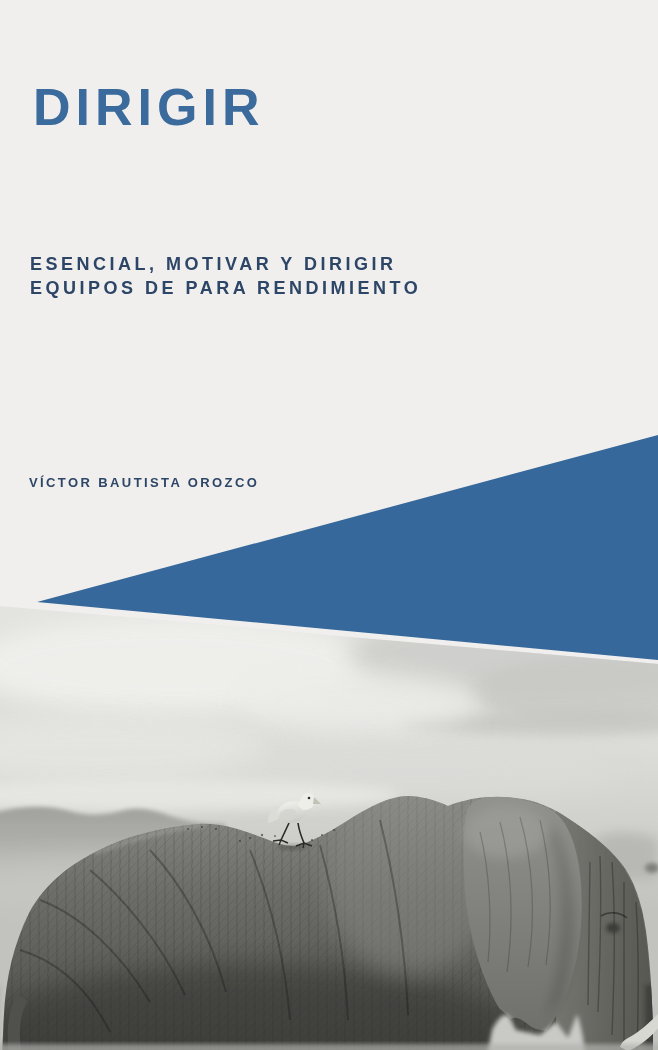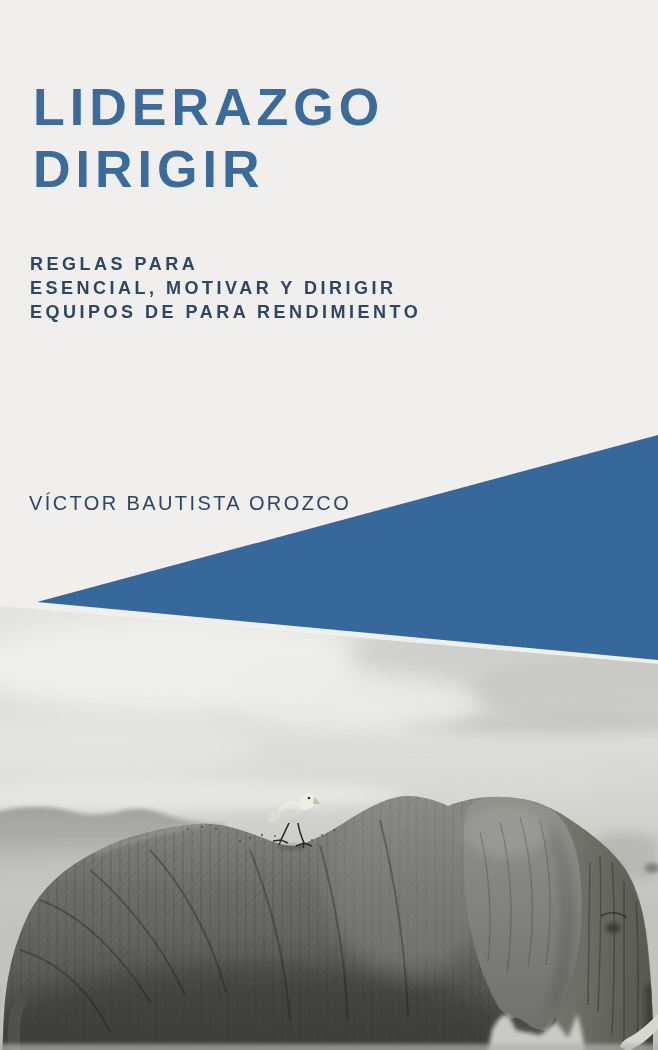"LIDERAZGO" div { html: <div>LIDERAZGO</div> -> none }
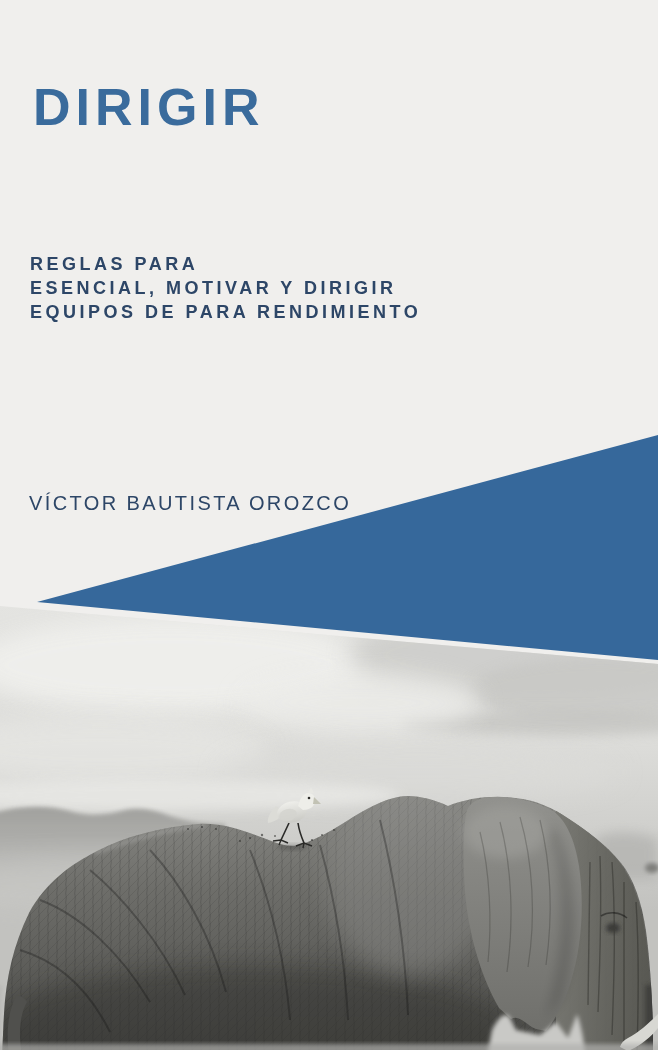"REGLAS PARA" div { html: <div>REGLAS PARA</div> -> none }
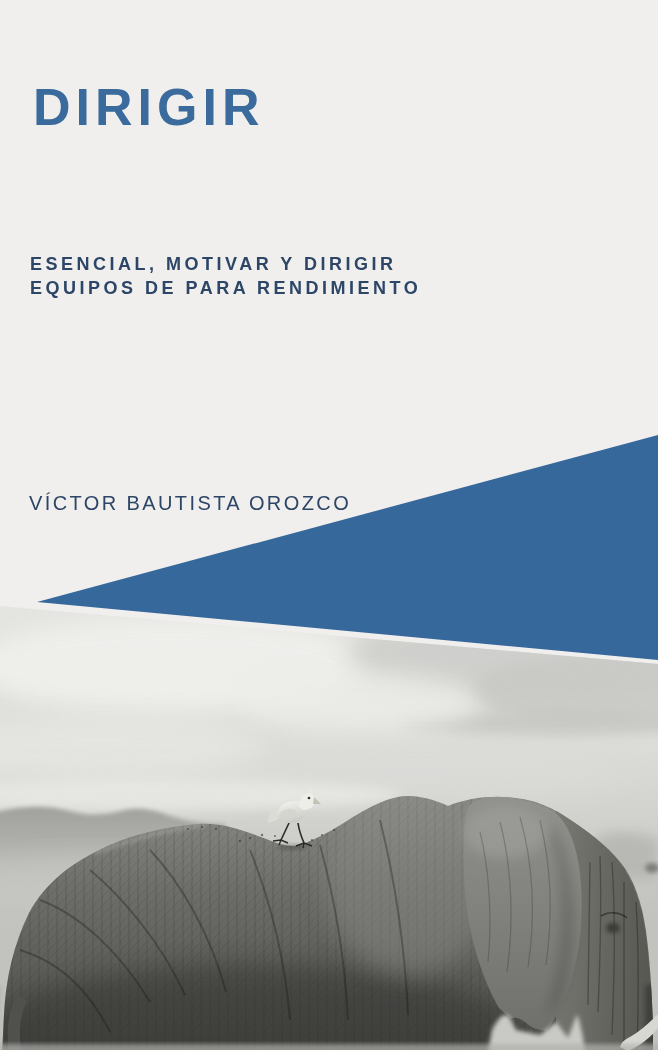"VÍCTOR BAUTISTA OROZCO" .author-line { font-size: 20px -> 13px; font-weight: 400 -> 700; top: 492px -> 472px }
